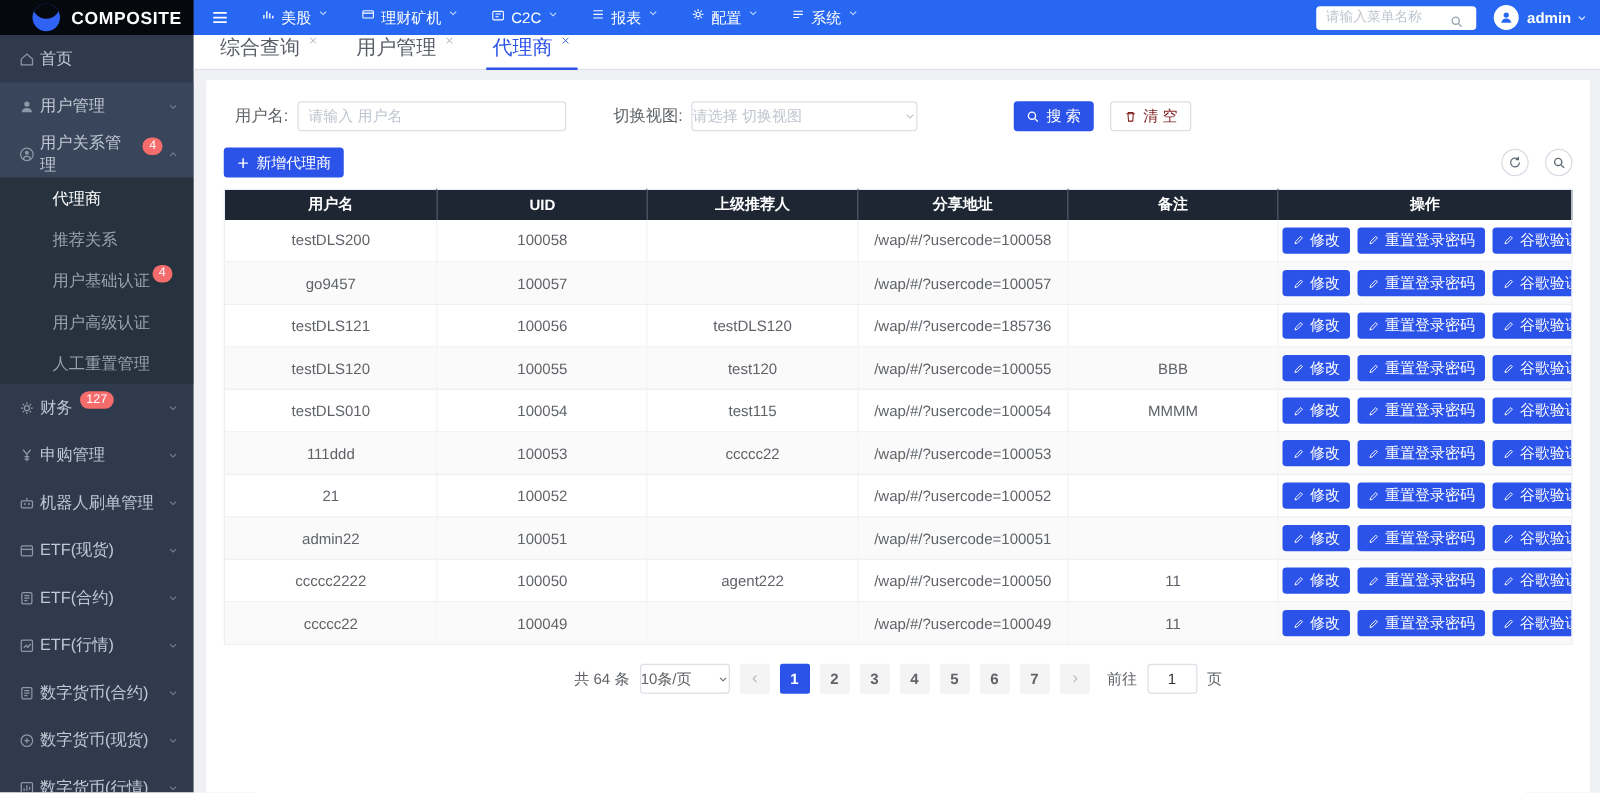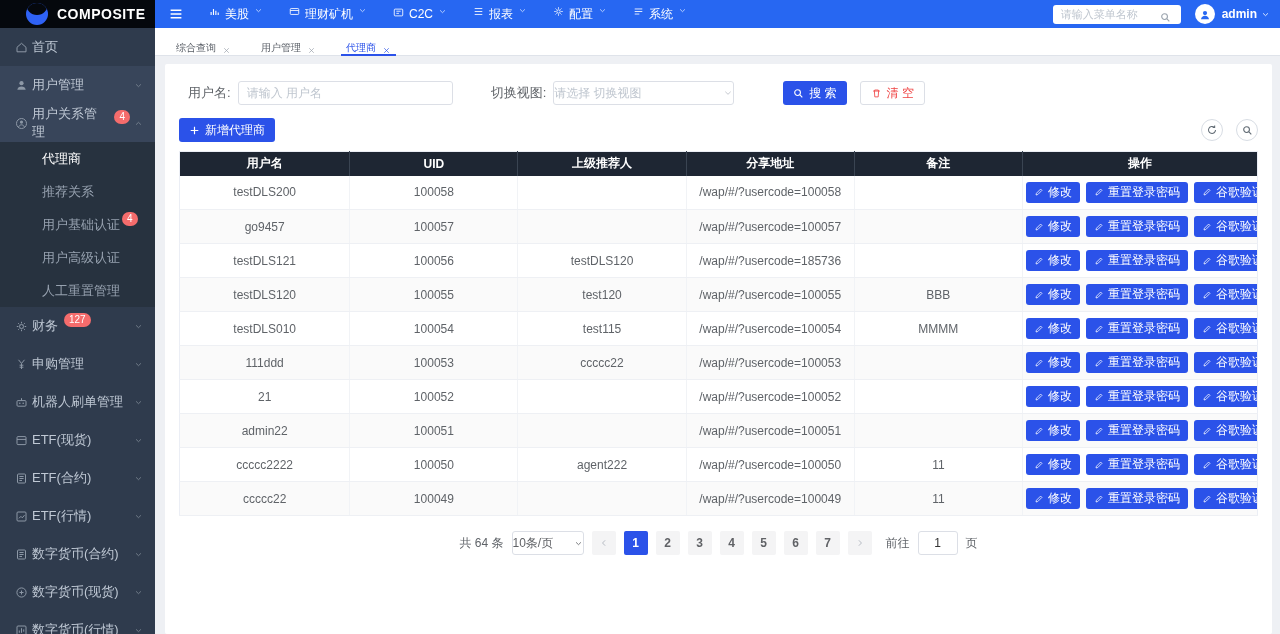"综合查询" .tab { align-items: flex-end -> flex-start; font-size: 10px -> 16px }
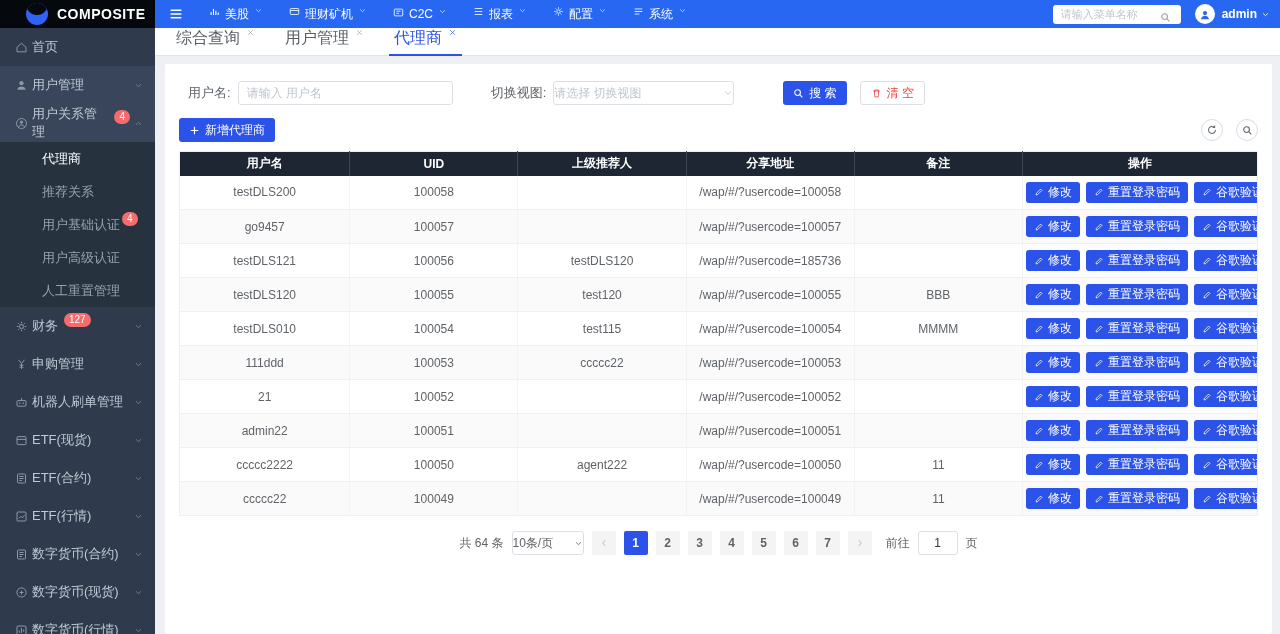"搜 索" .btn-search { margin-left: 49px -> 77px }
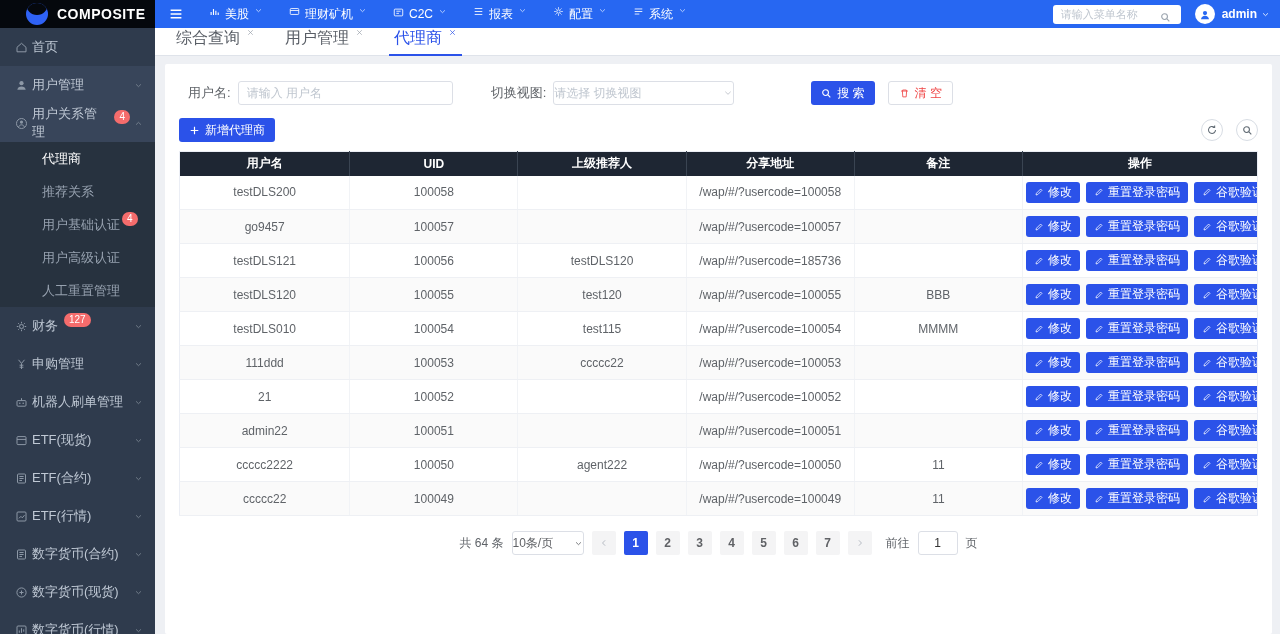"清 空" .btn-plain { color: #ef4444 -> #7f1d1d }
